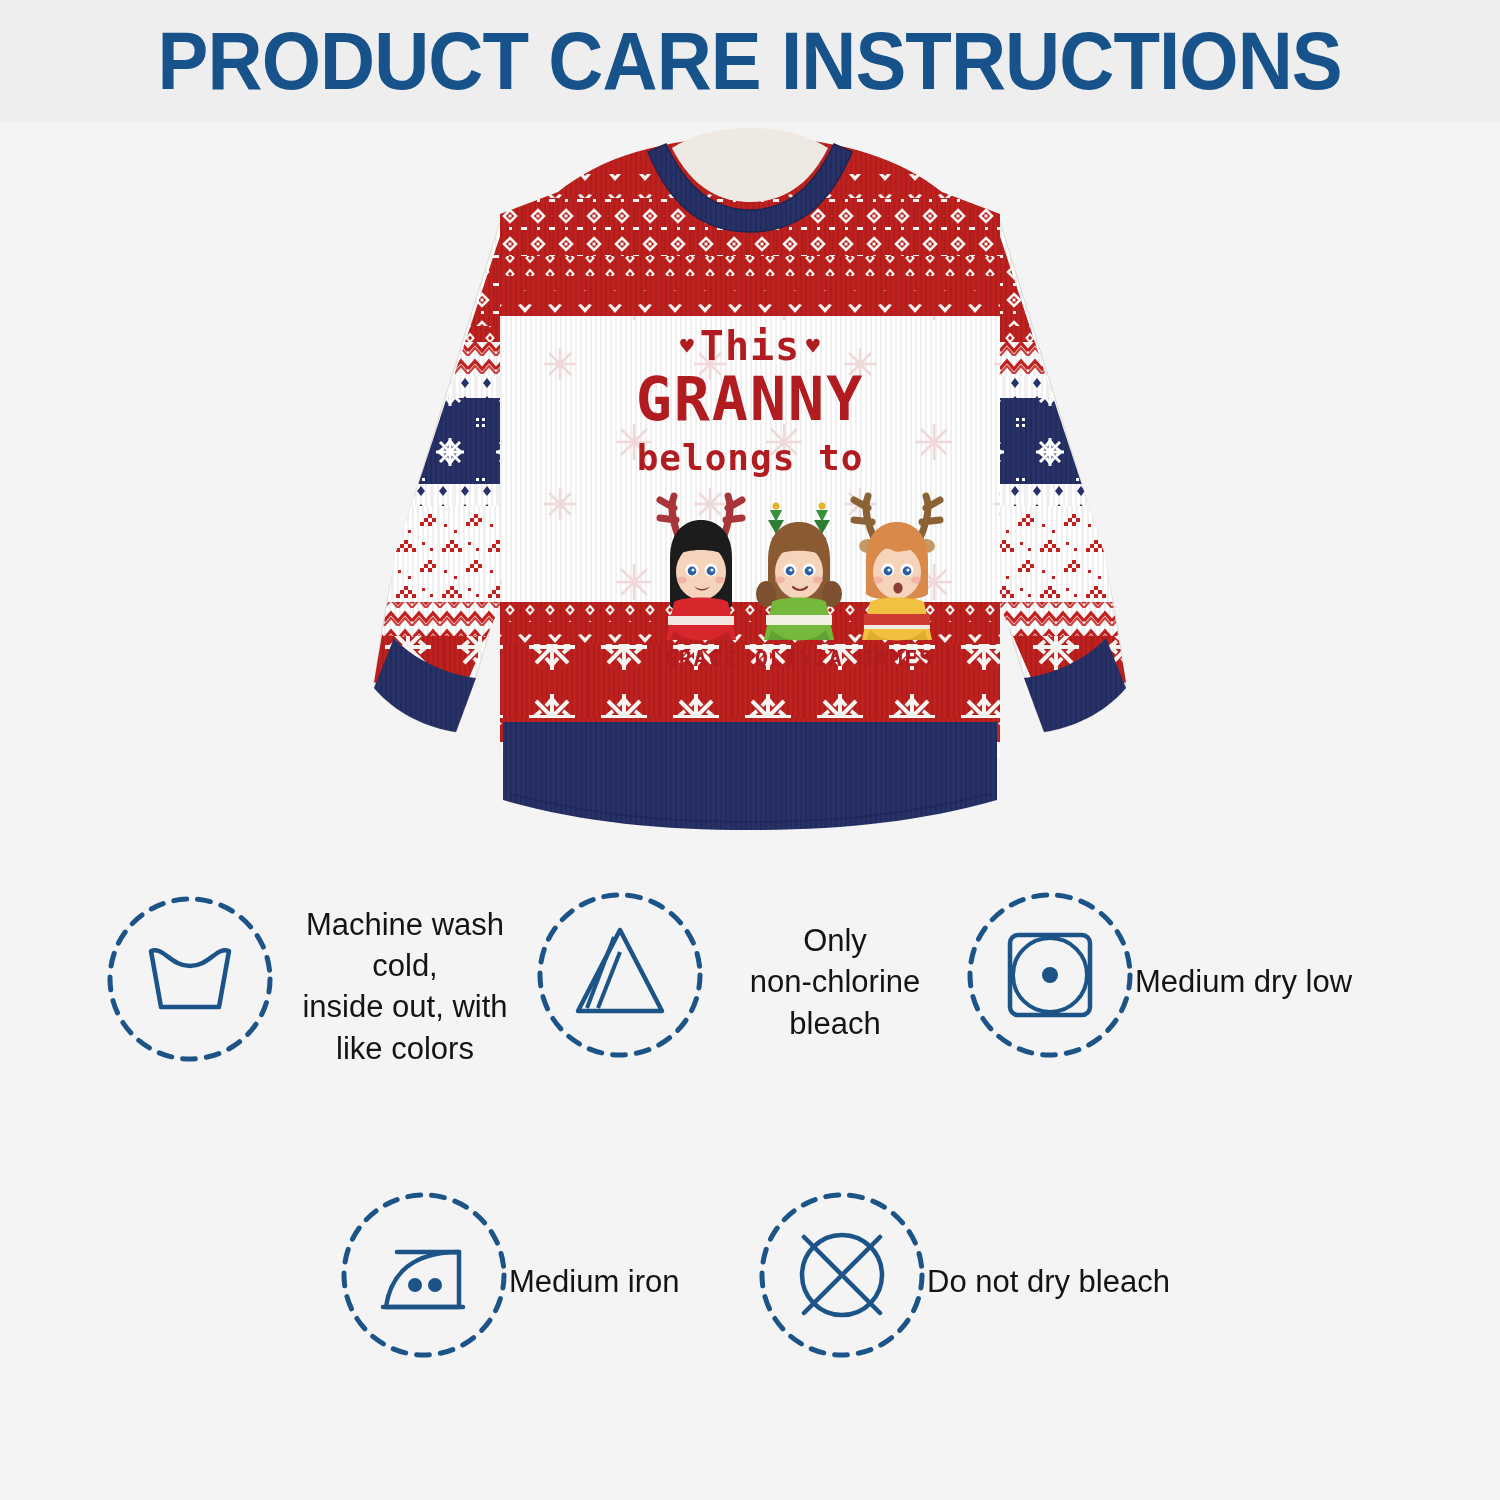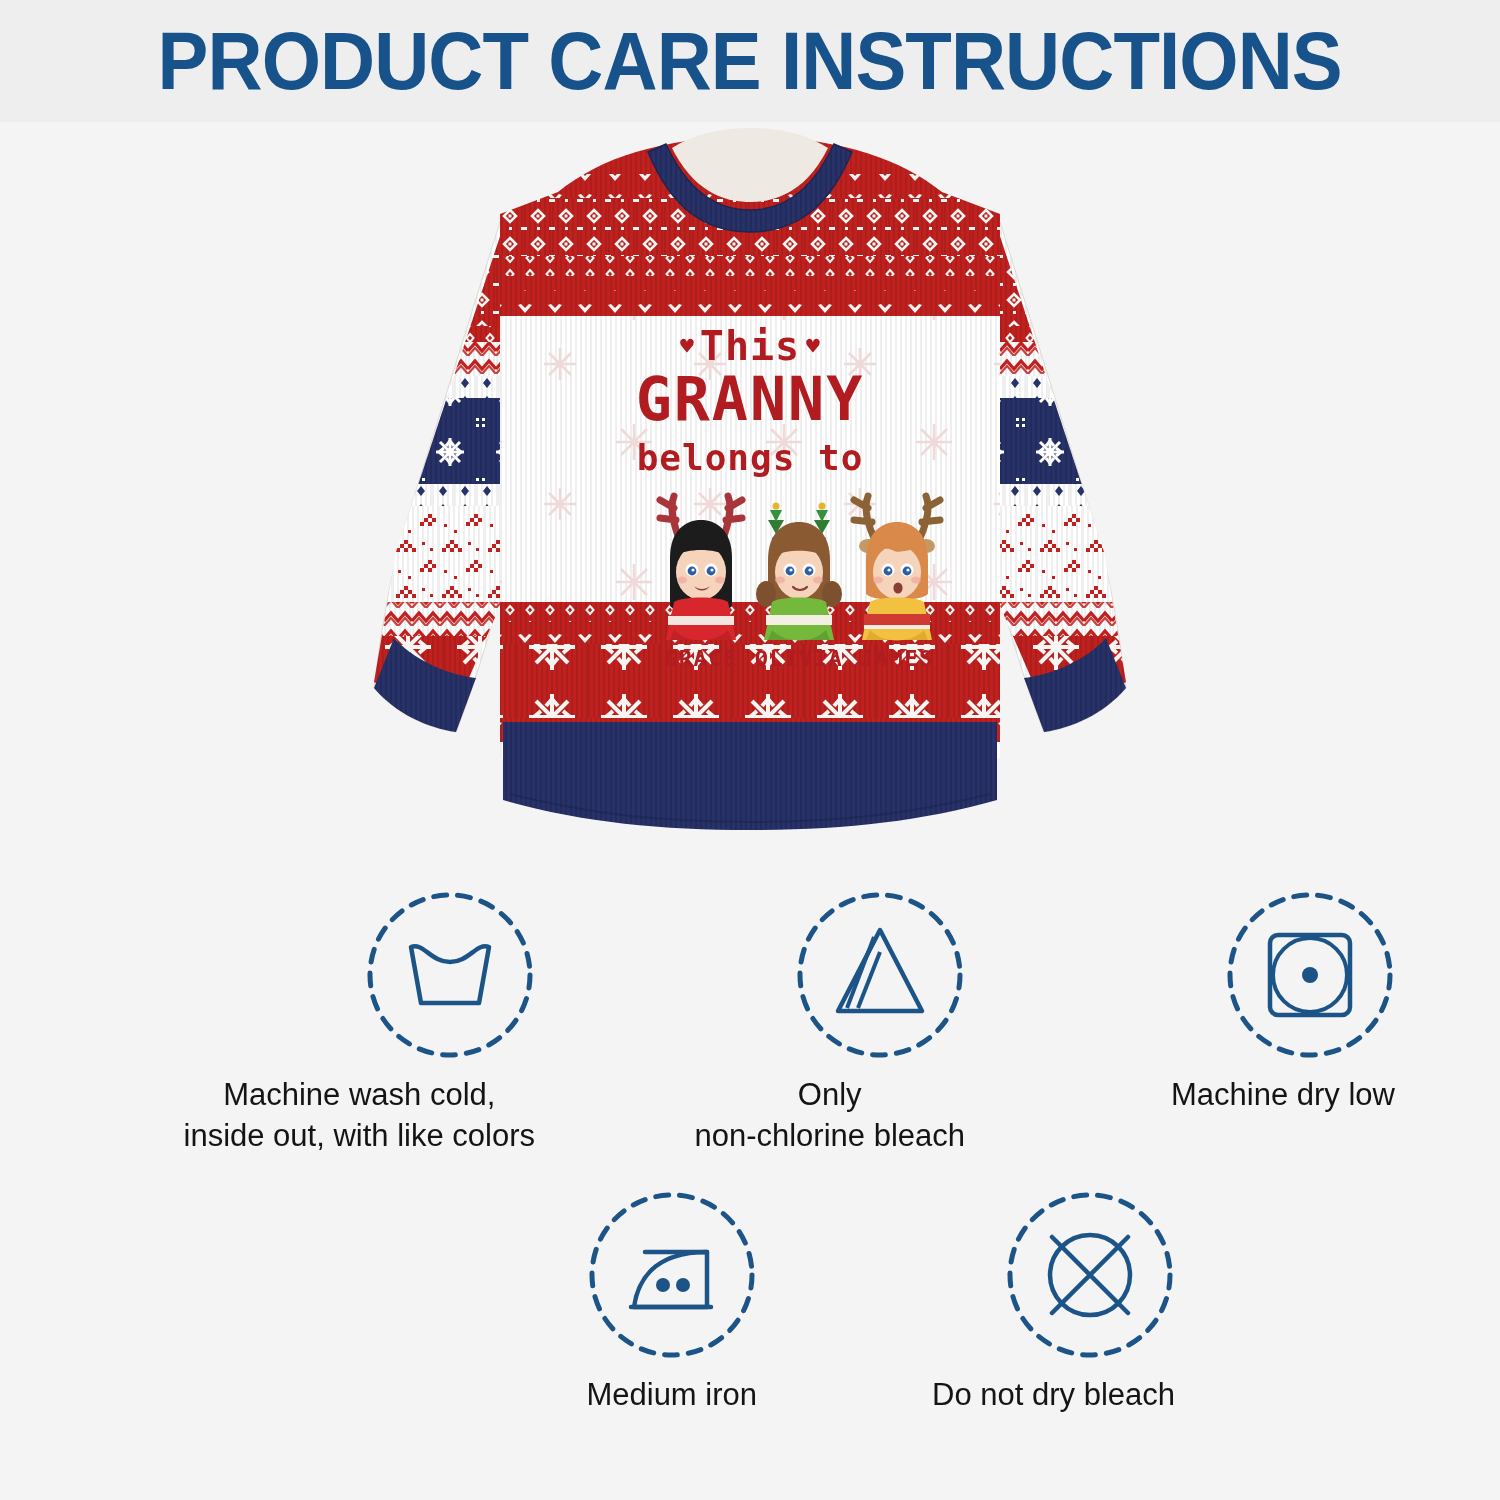"Machine wash cold," .care-item { align-items: flex-end -> center; flex-direction: column -> row }
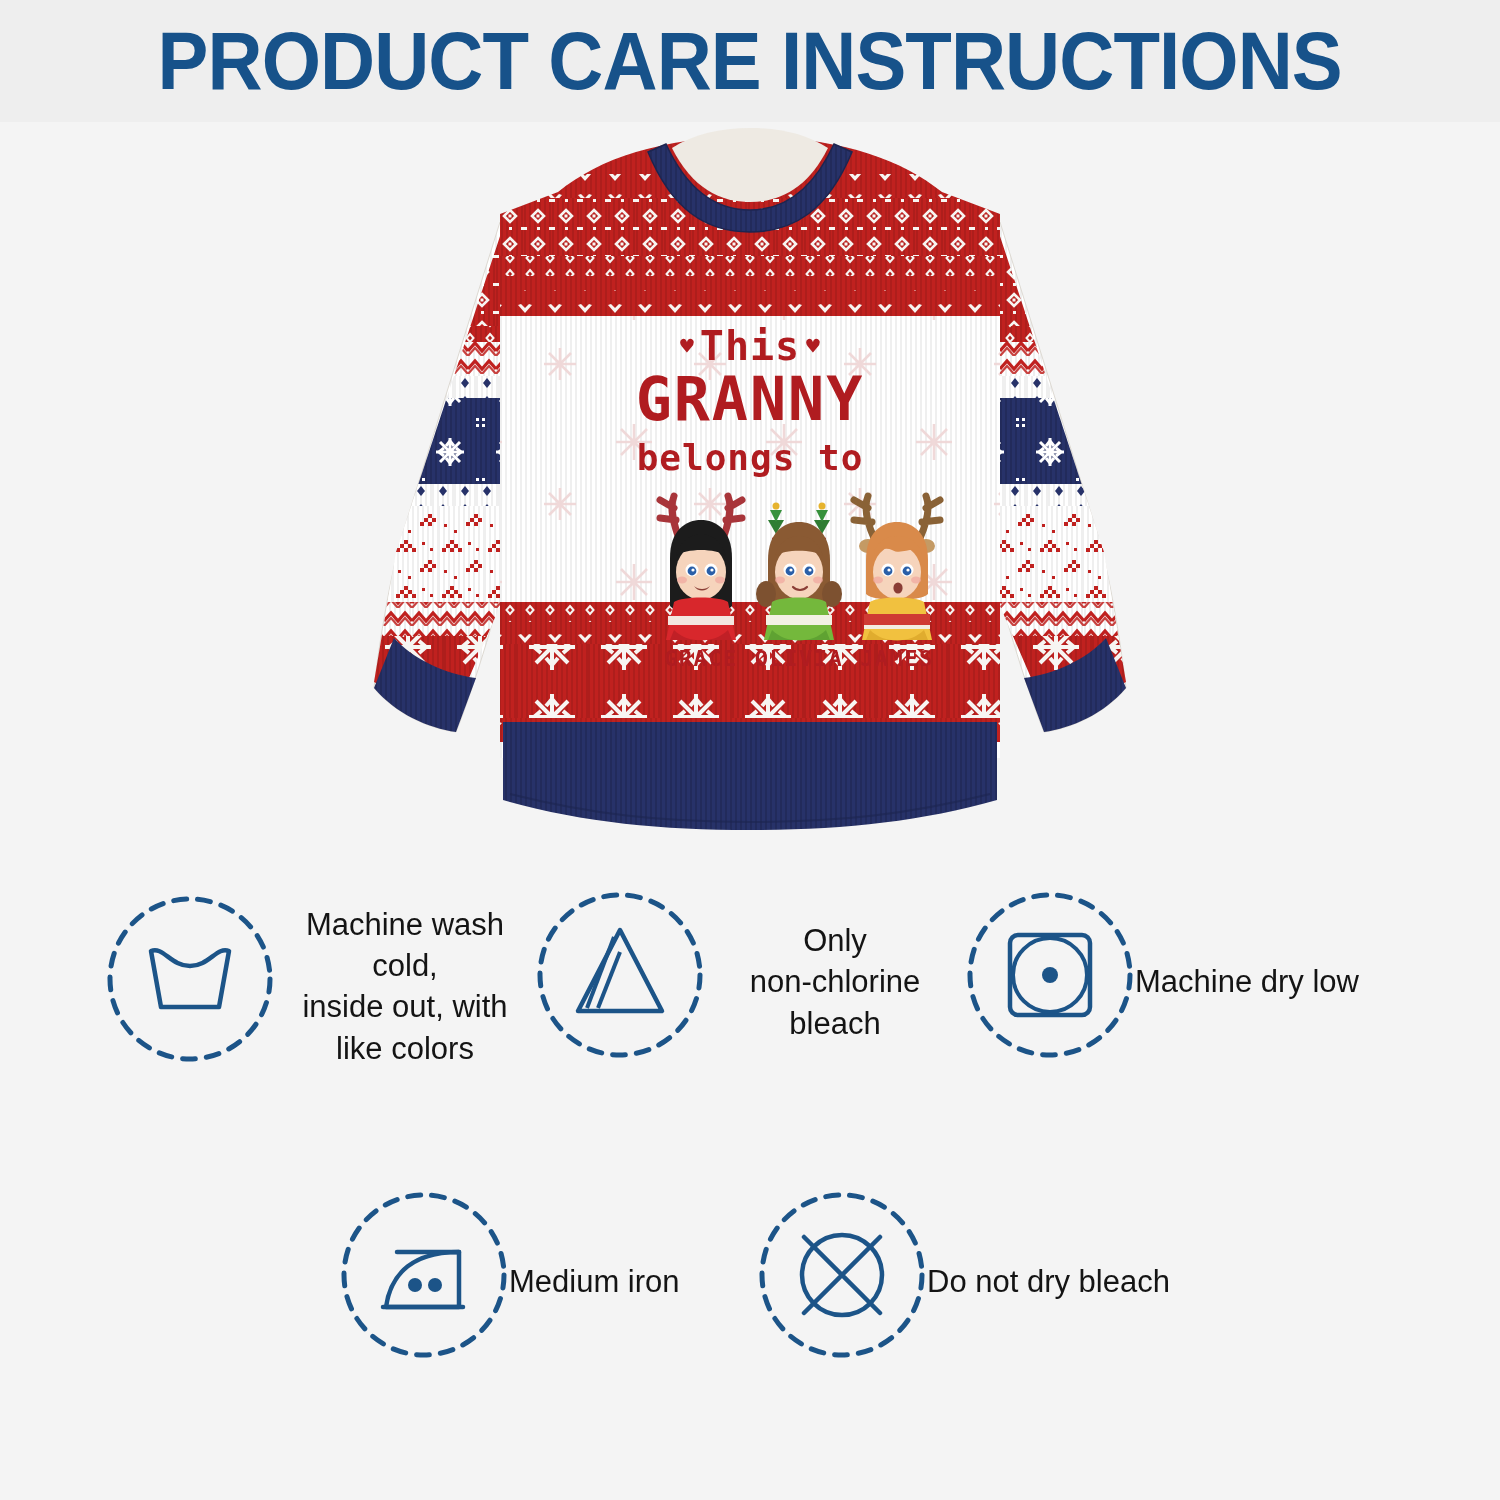"Machine dry low" div.care-label { text: Machine -> Medium }
